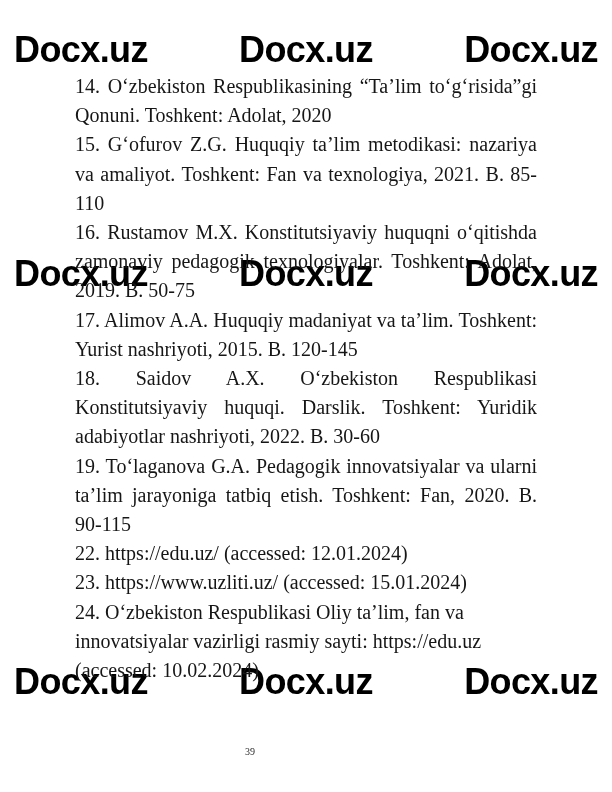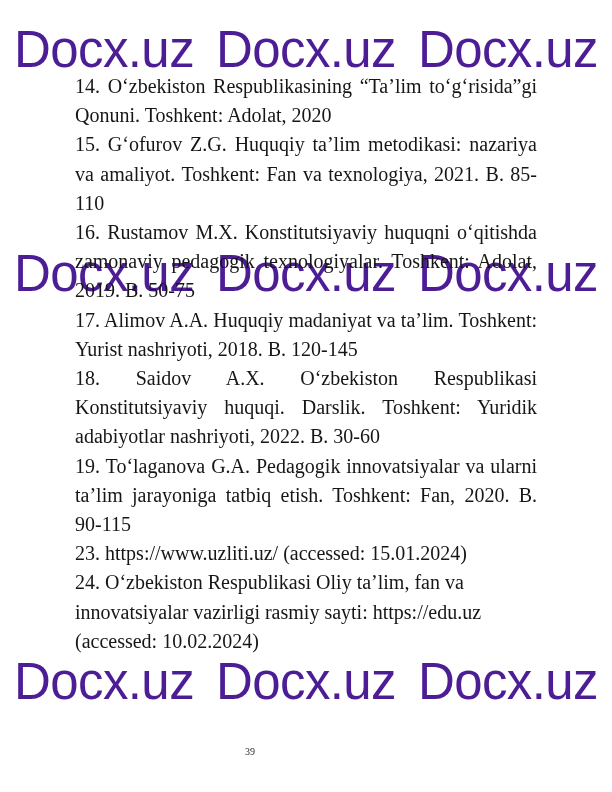"Docx.uz" .wm { color: #4c1d95 -> #000000; font-size: 51px -> 36px; font-weight: 400 -> 700 }
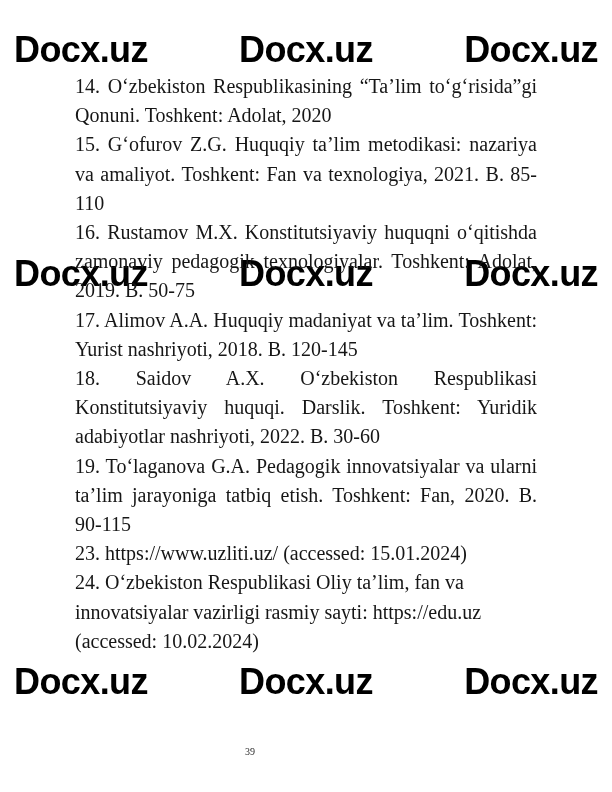"17. Alimov A.A. Huquqiy madaniyat" p.ref { text: 2018 -> 2015 }
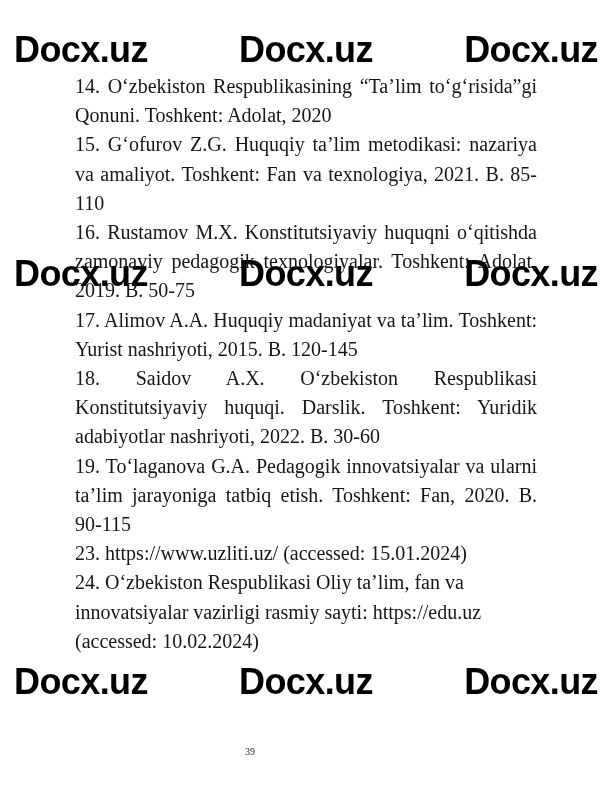"22. https://edu.uz/ (accessed:" p.ref { html: none -> <p>22. https://edu.uz/ (accessed: 12.01.2024)</p> }
